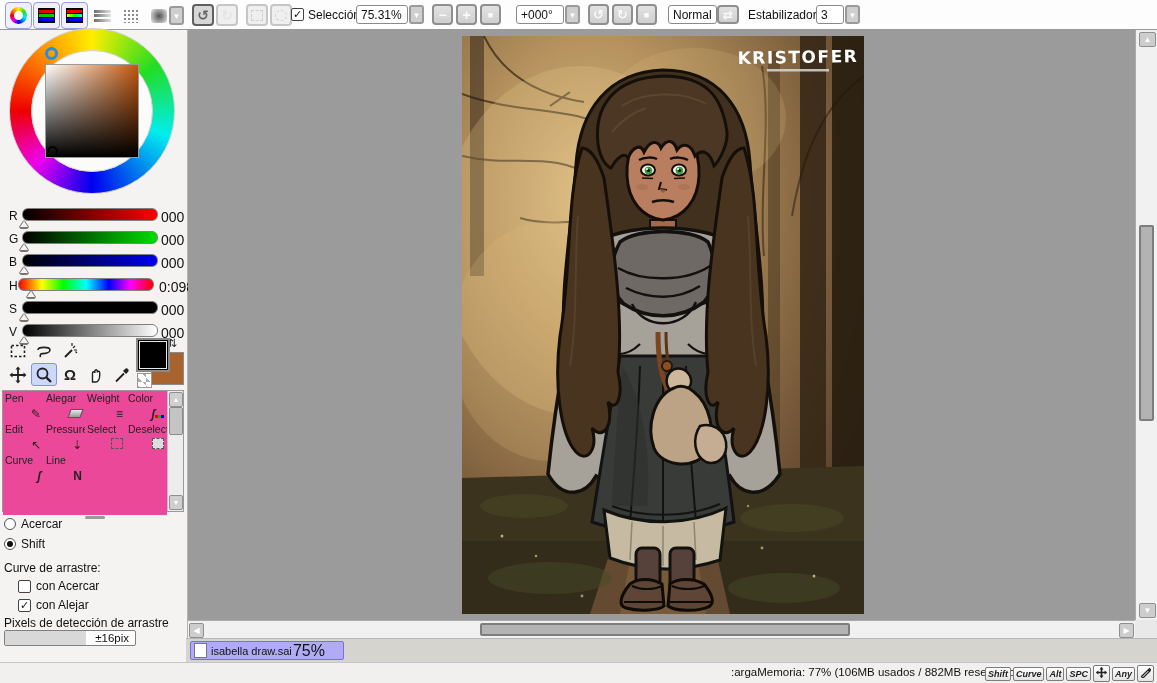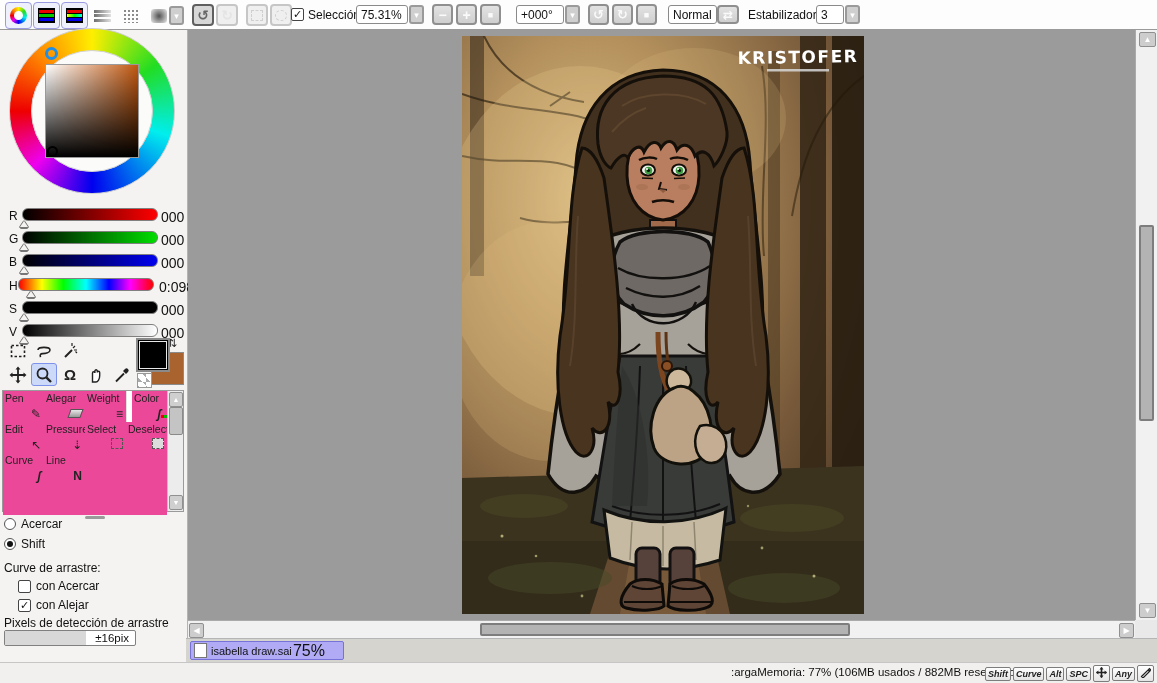"Color" div.pcell { left: 129px -> 123px }
